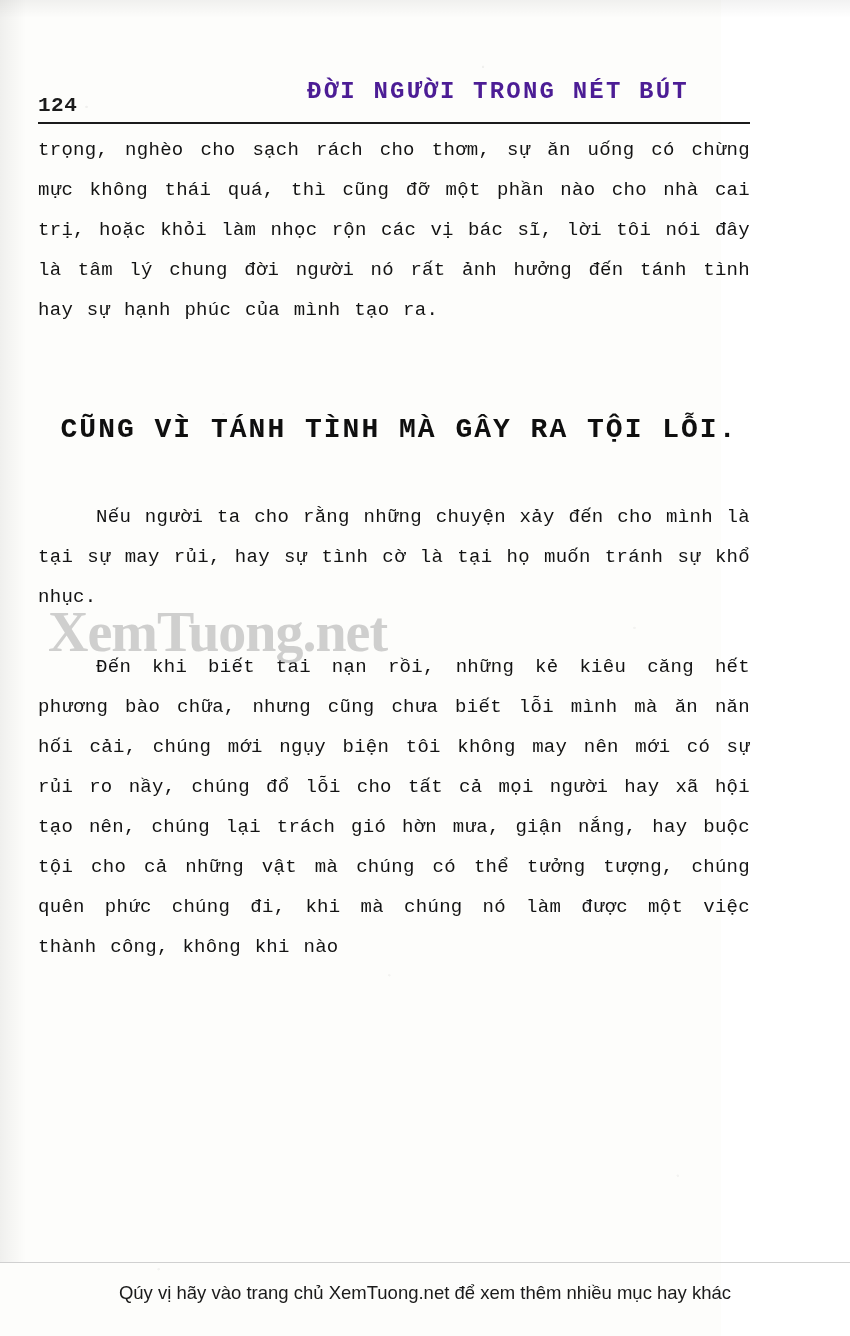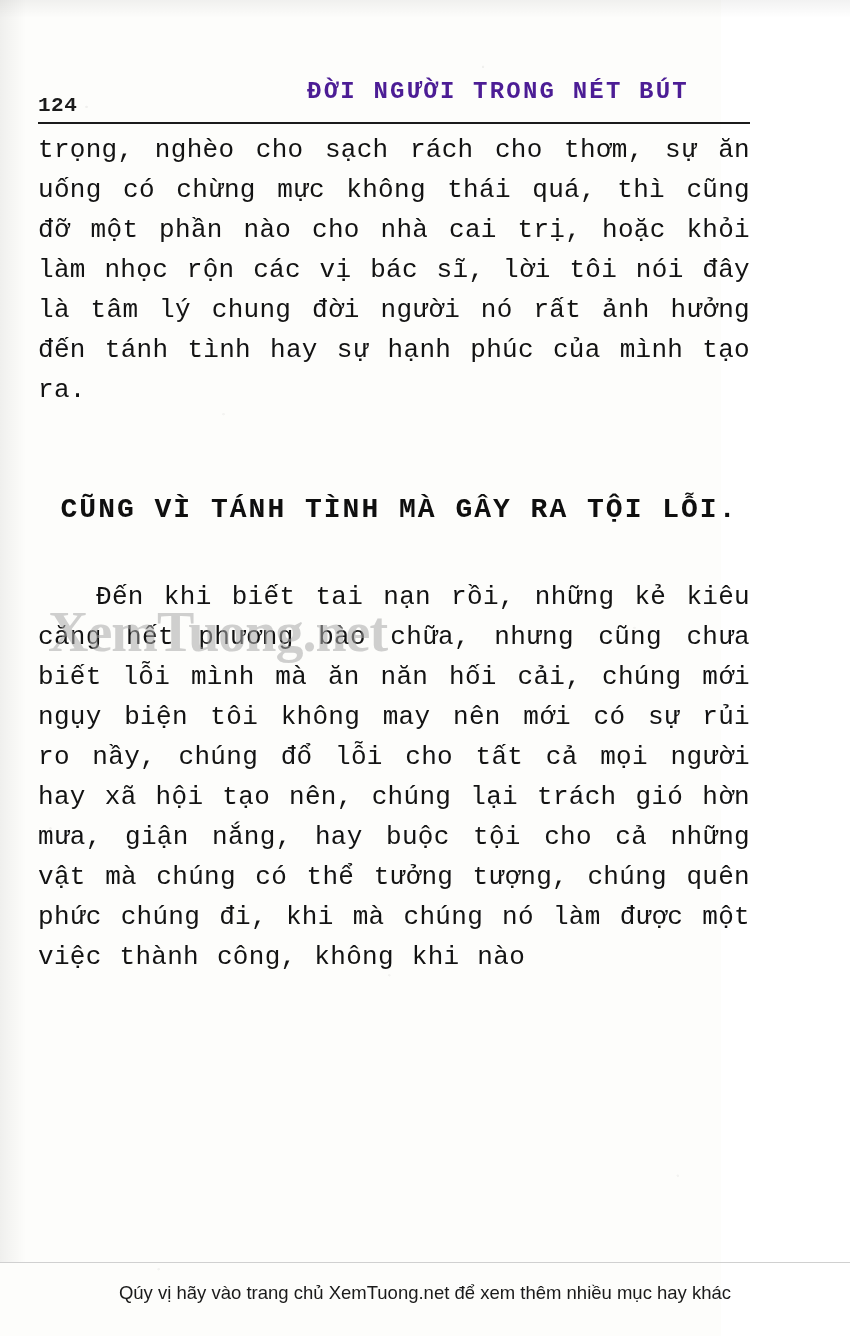"trọng, nghèo cho sạch rách" .para { font-size: 26px -> 19px }
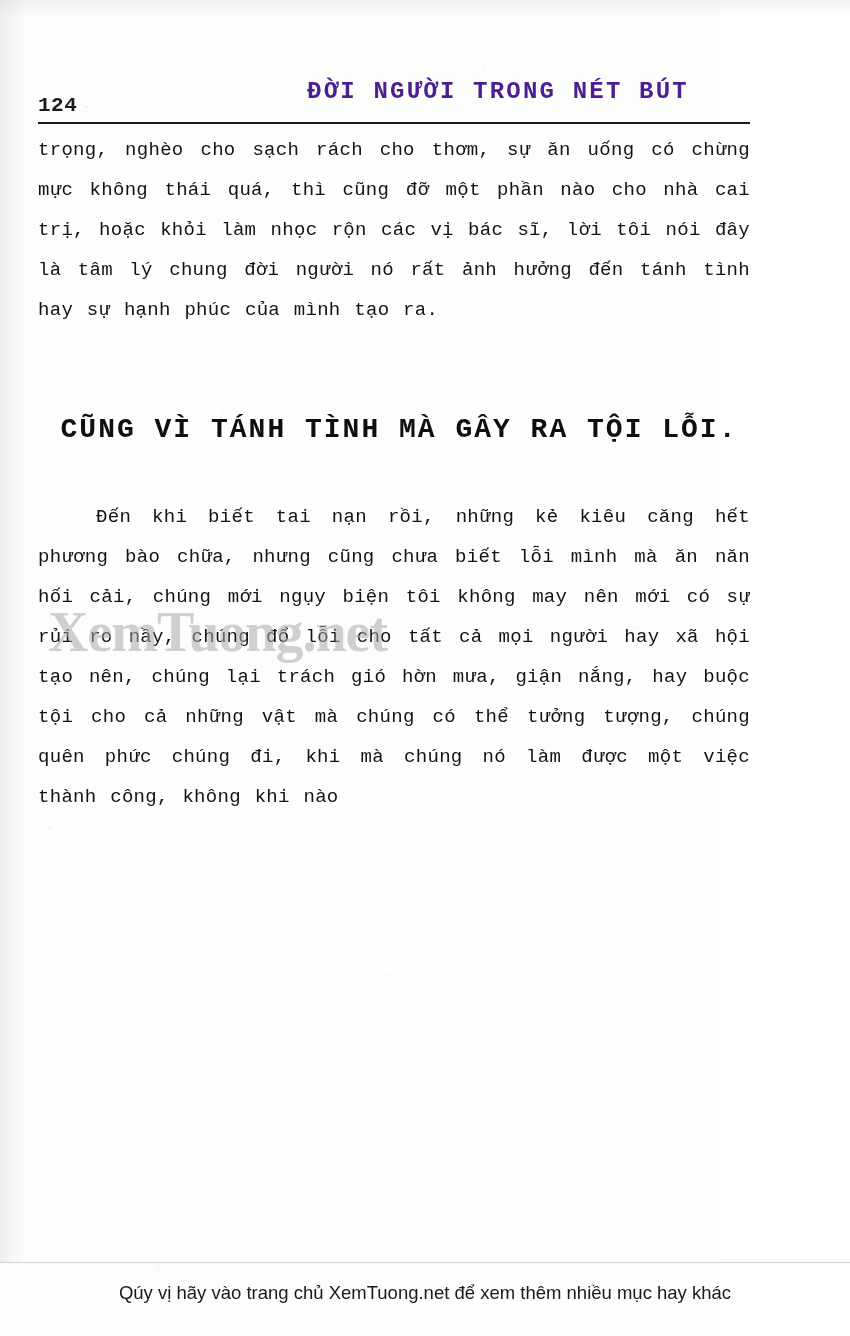"Nếu người ta cho rằng" p.para { html: none -> <p>Nếu người ta cho rằng những chuyện xảy đến cho mình là tại sự may rủi, hay sự tình cờ là tại họ muốn tránh sự khổ nhục.</p> }
